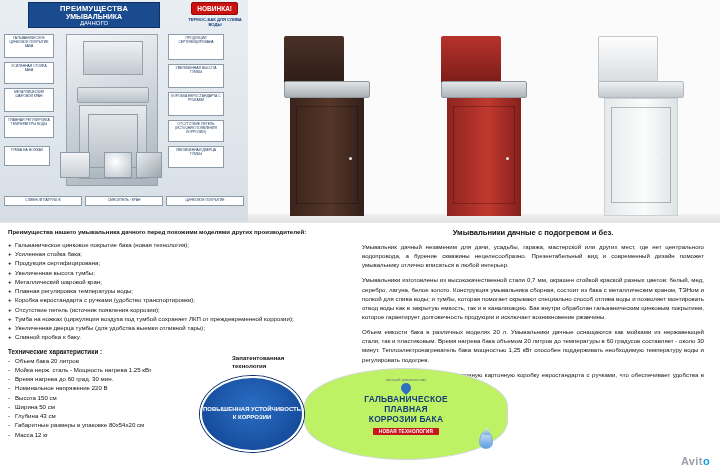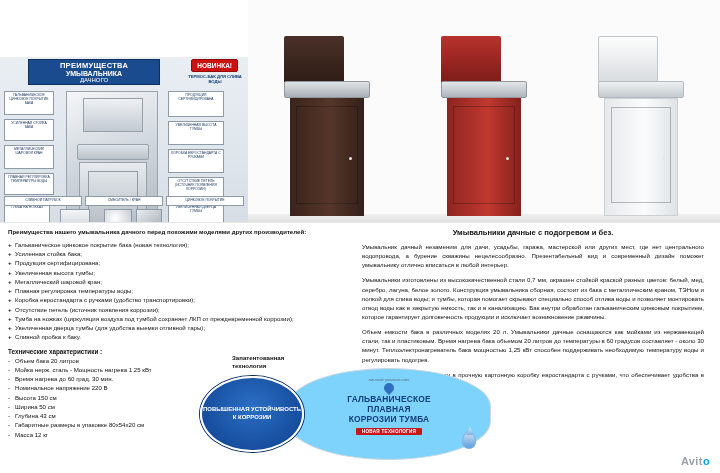"ПРЕИМУЩЕСТВА" .info-panel { height: 165px -> 222px }
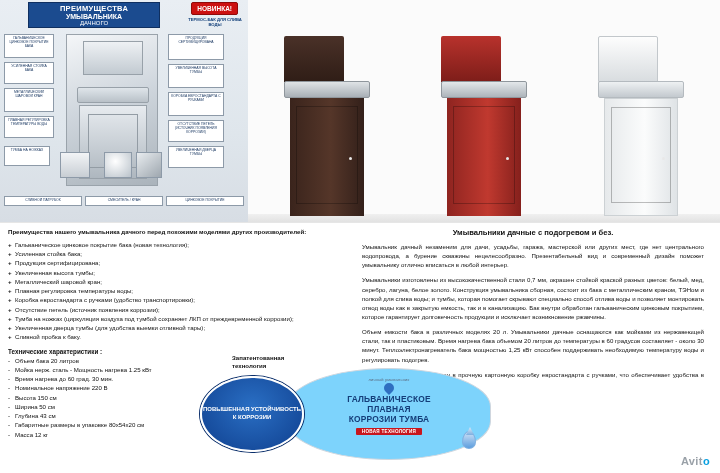"ГАЛЬВАНИЧЕСКОЕ" .badge-white { background: #7dd3fc -> #bef264; left: 87px -> 104px }
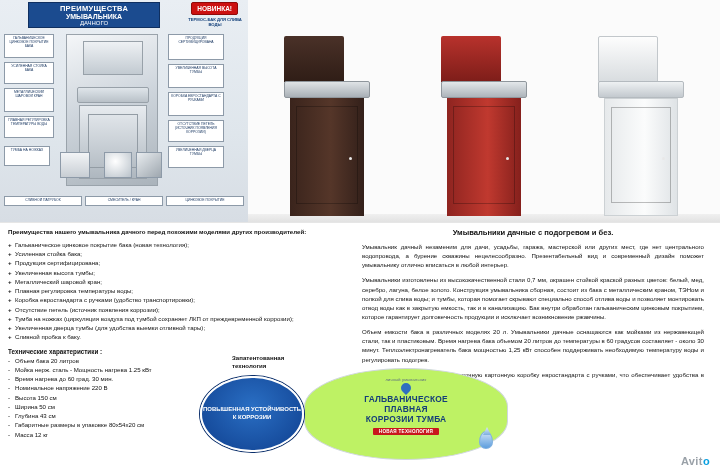"ТУМБА" span { text: ТУМБА -> БАКА }
